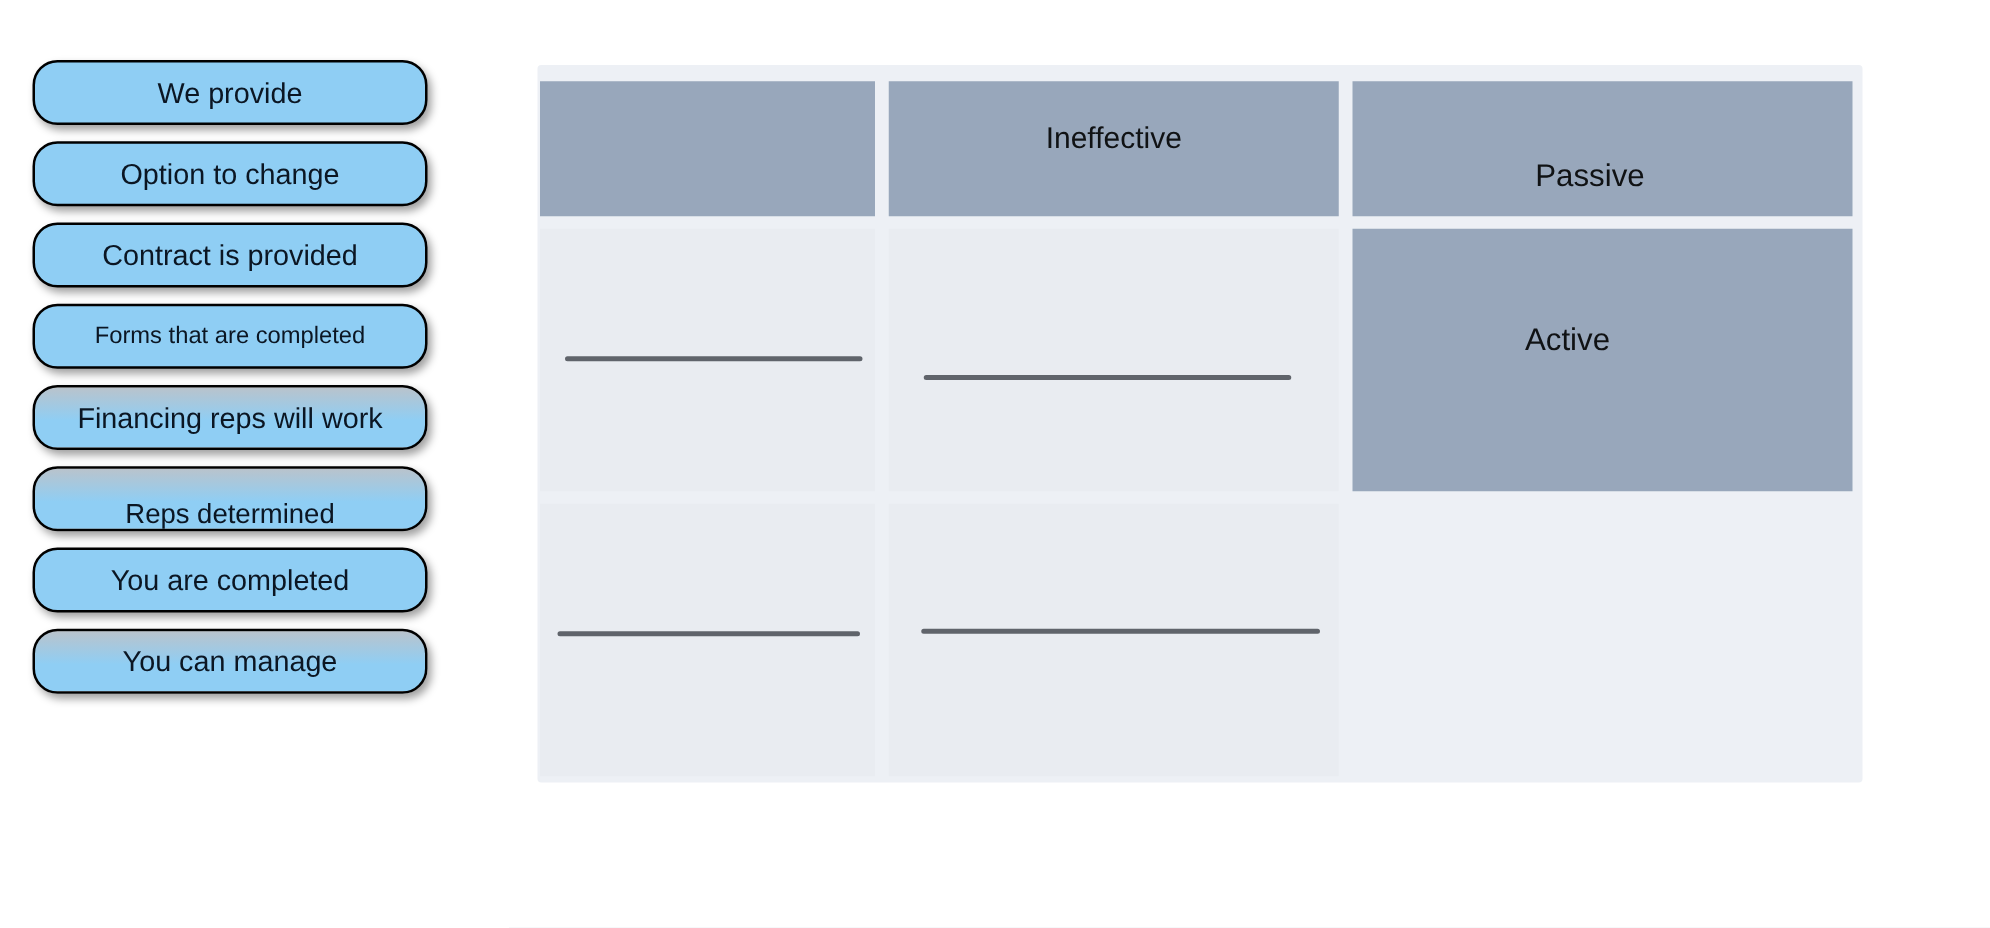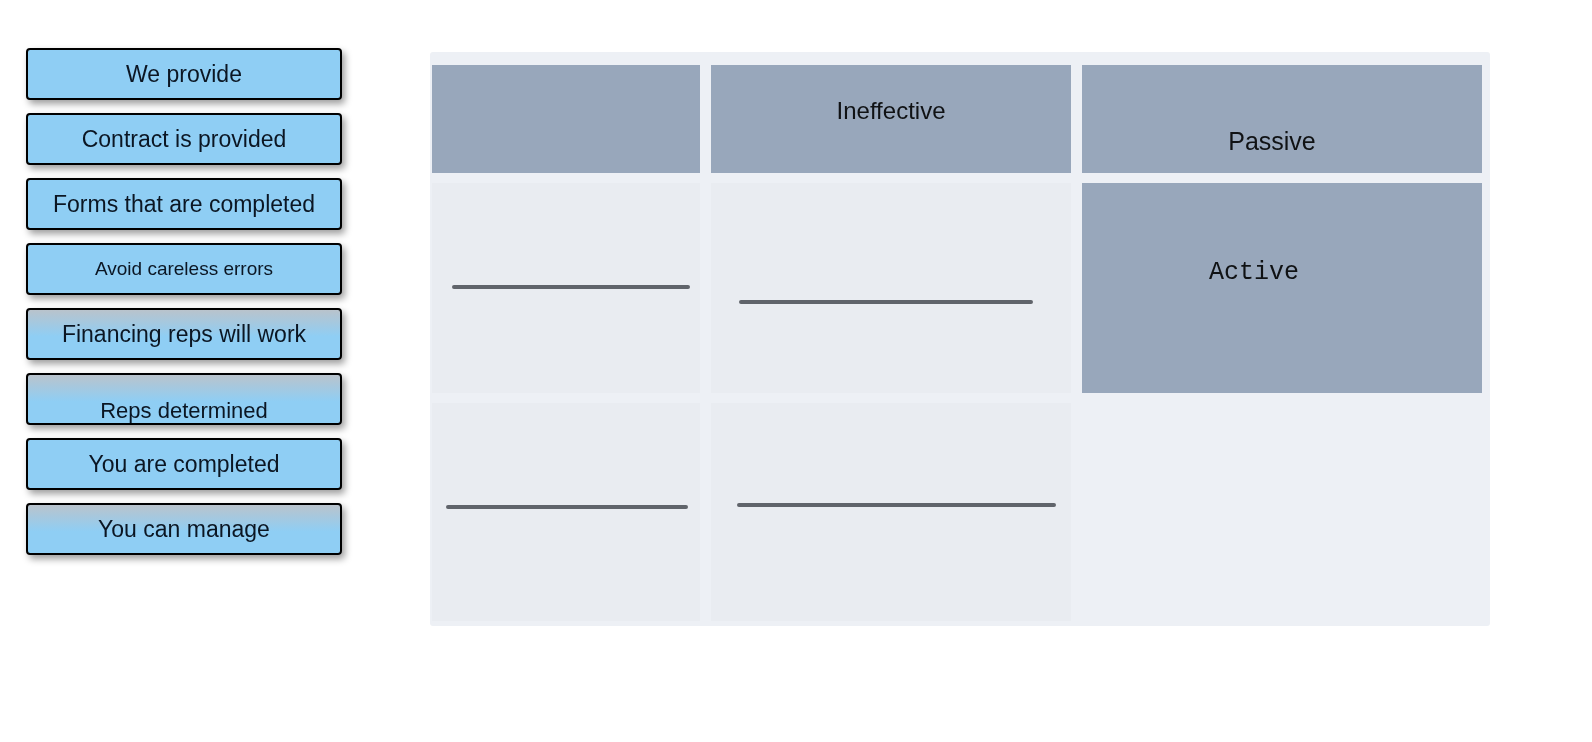"We provide" .tile { border-radius: 4px -> 20px }
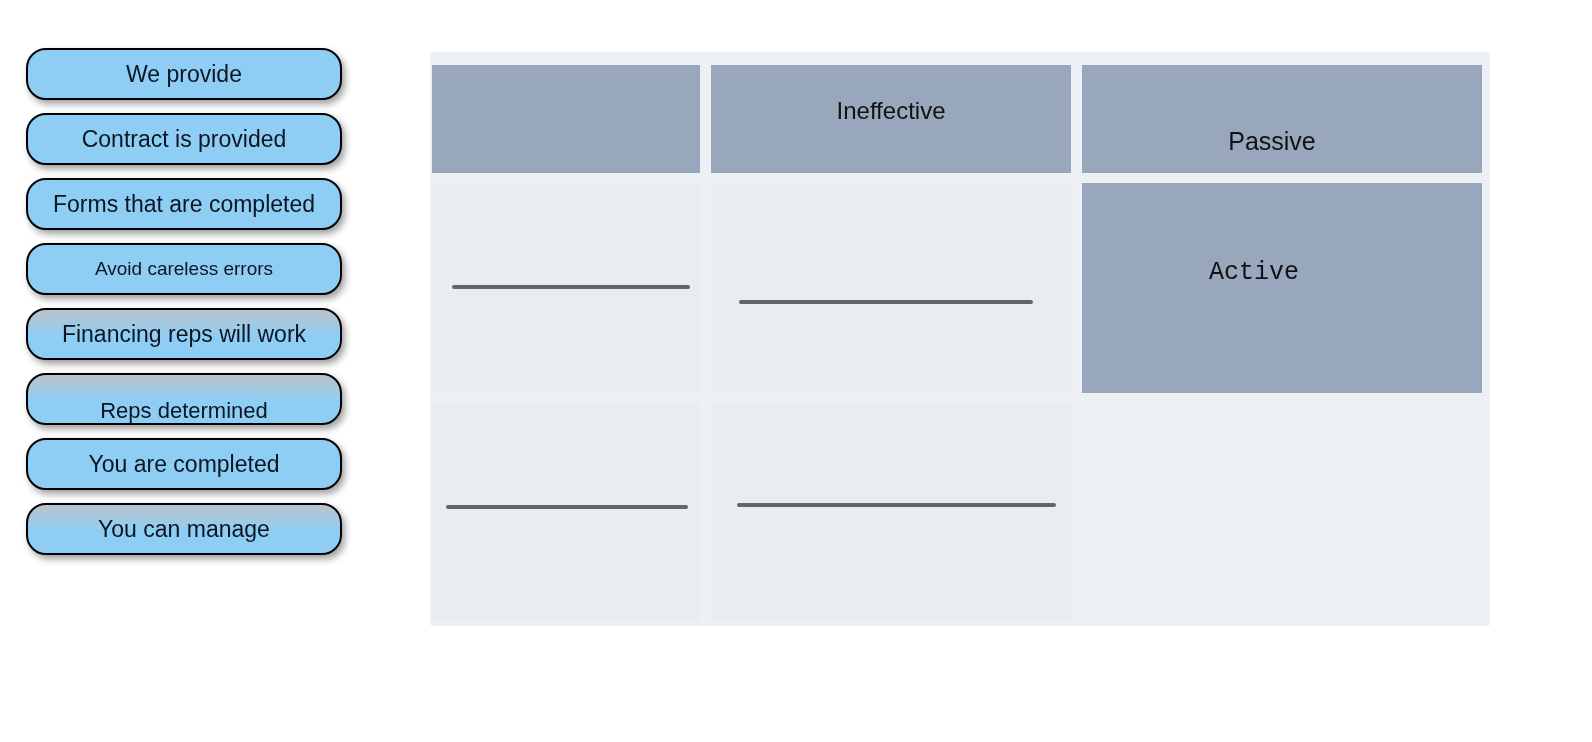"Option to change" div.tile { html: none -> <div> <span>Option to change</span> </div> }
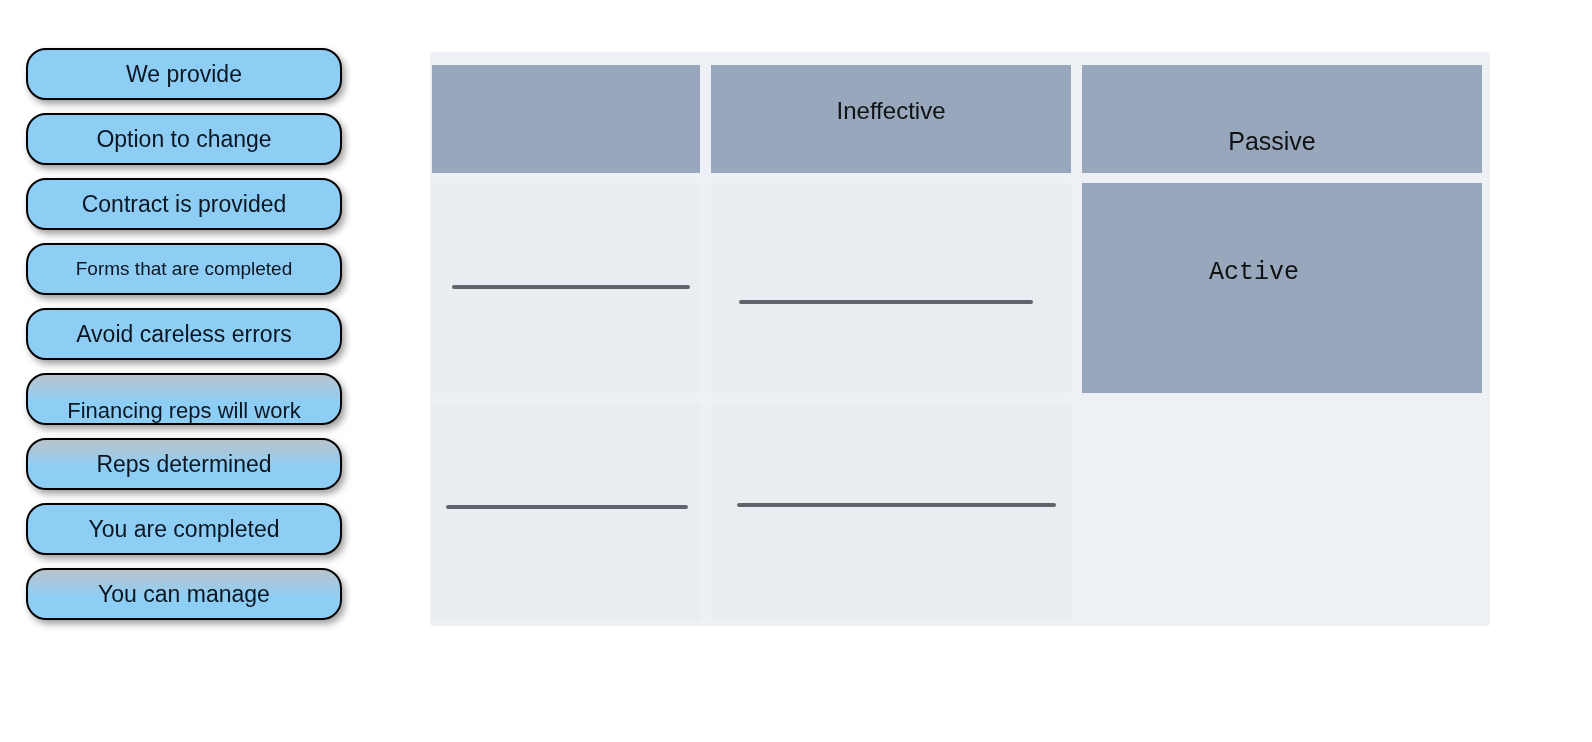"Active" .row-head.active span { font-family: Liberation Mono, monospace -> none }
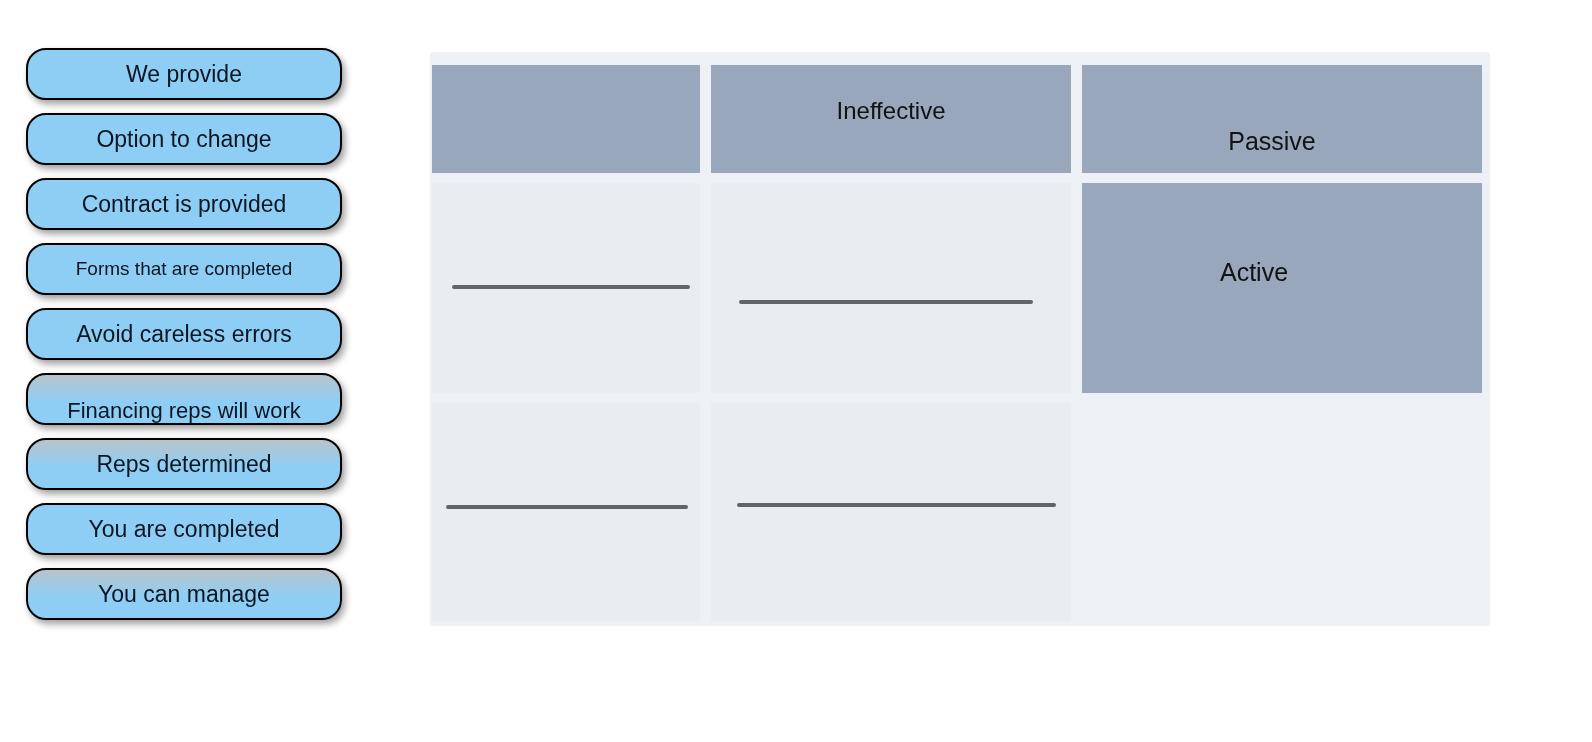"Avoid careless errors" div.tile { html: <div> <span>Avoid careless errors</span> </div> -> none }
